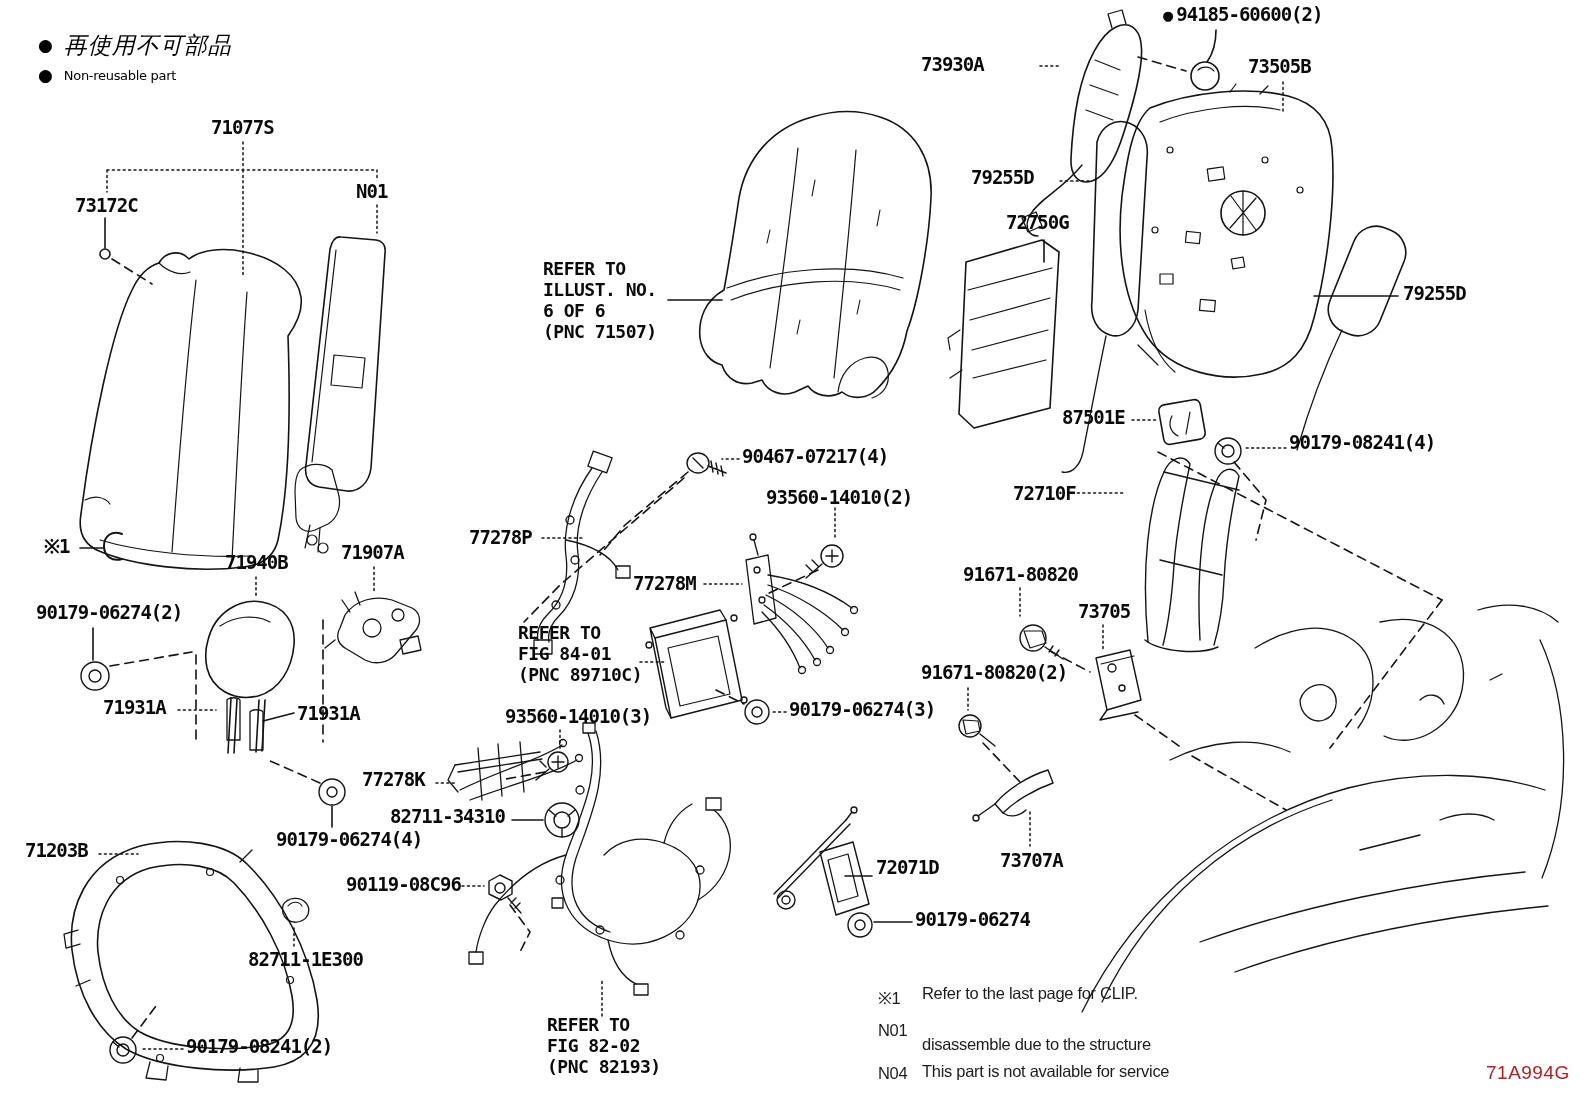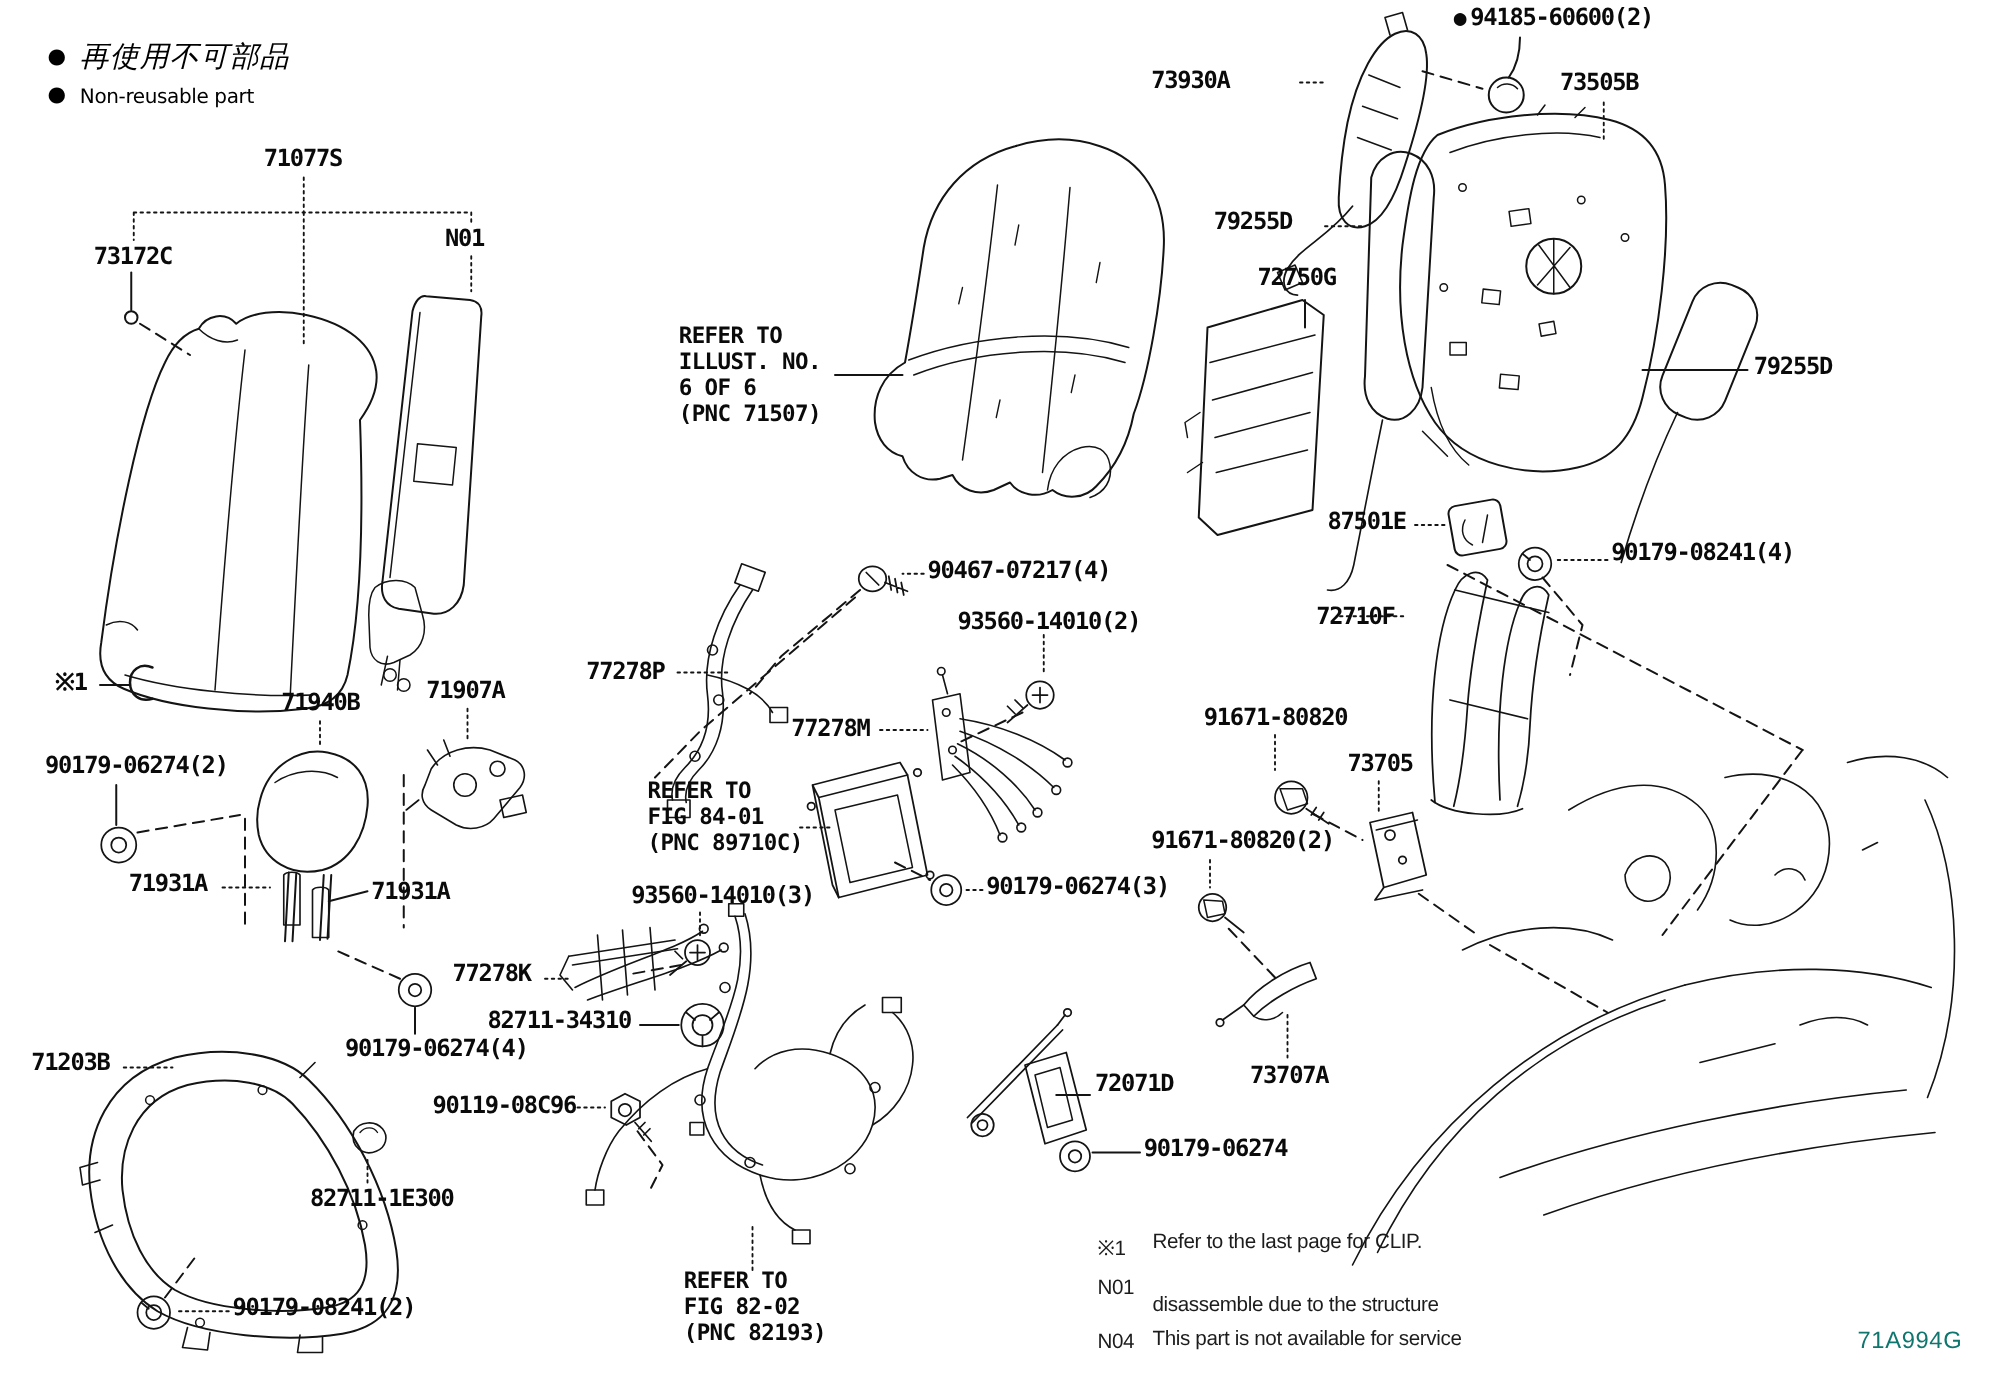"Non-reusable part" .legend-en { font-size: 16px -> 13px }
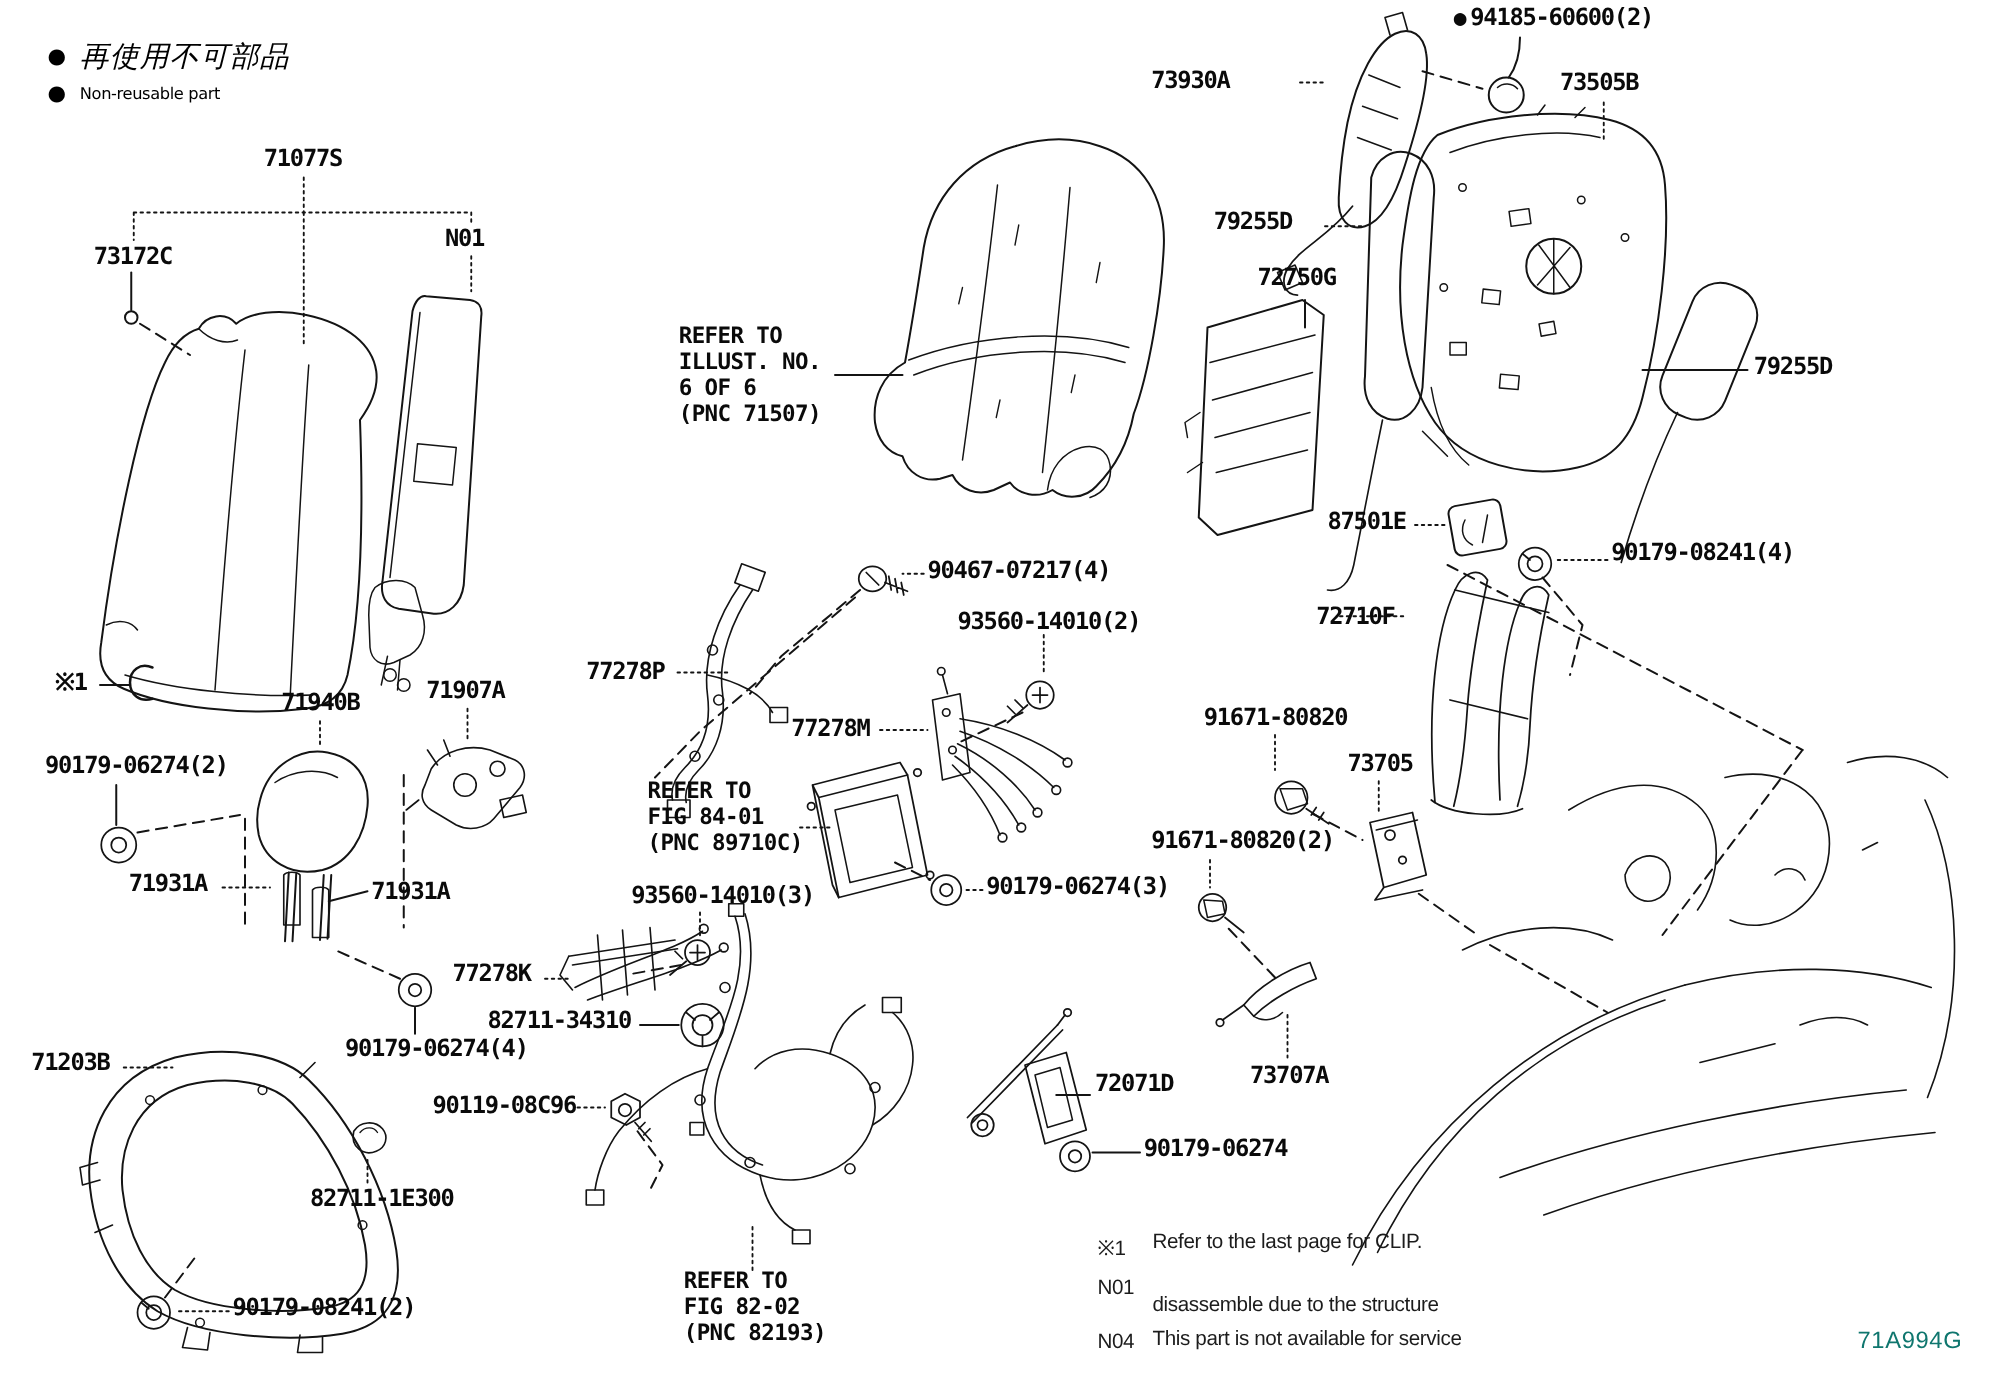"72710F" div.part-label { margin-left: 40px -> none }
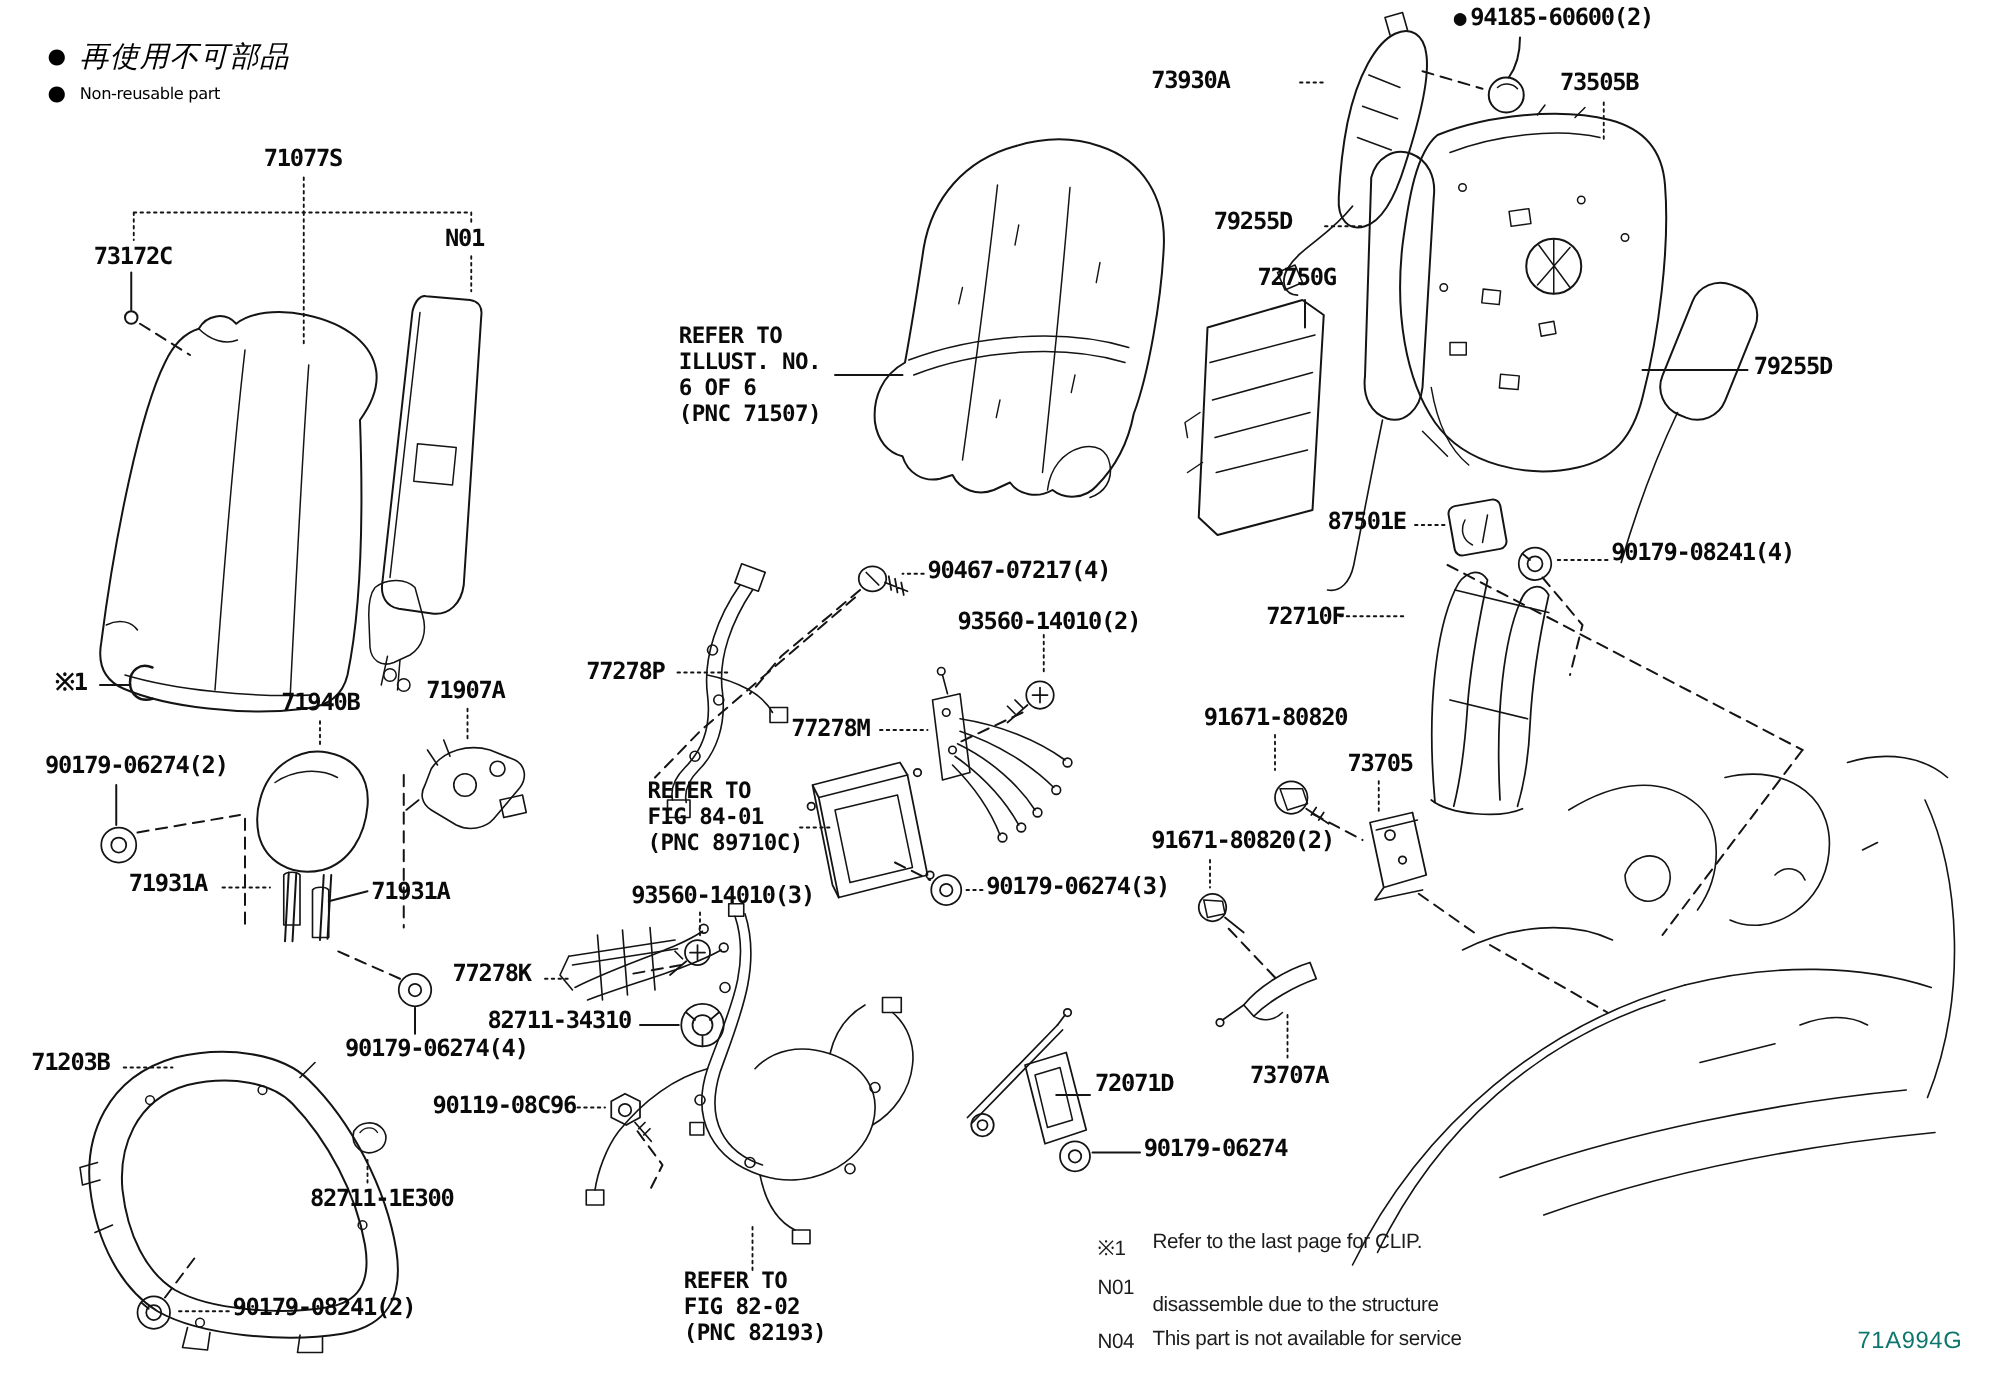"71A994G" .drawing-code { color: #0f766e -> #b91c1c }
